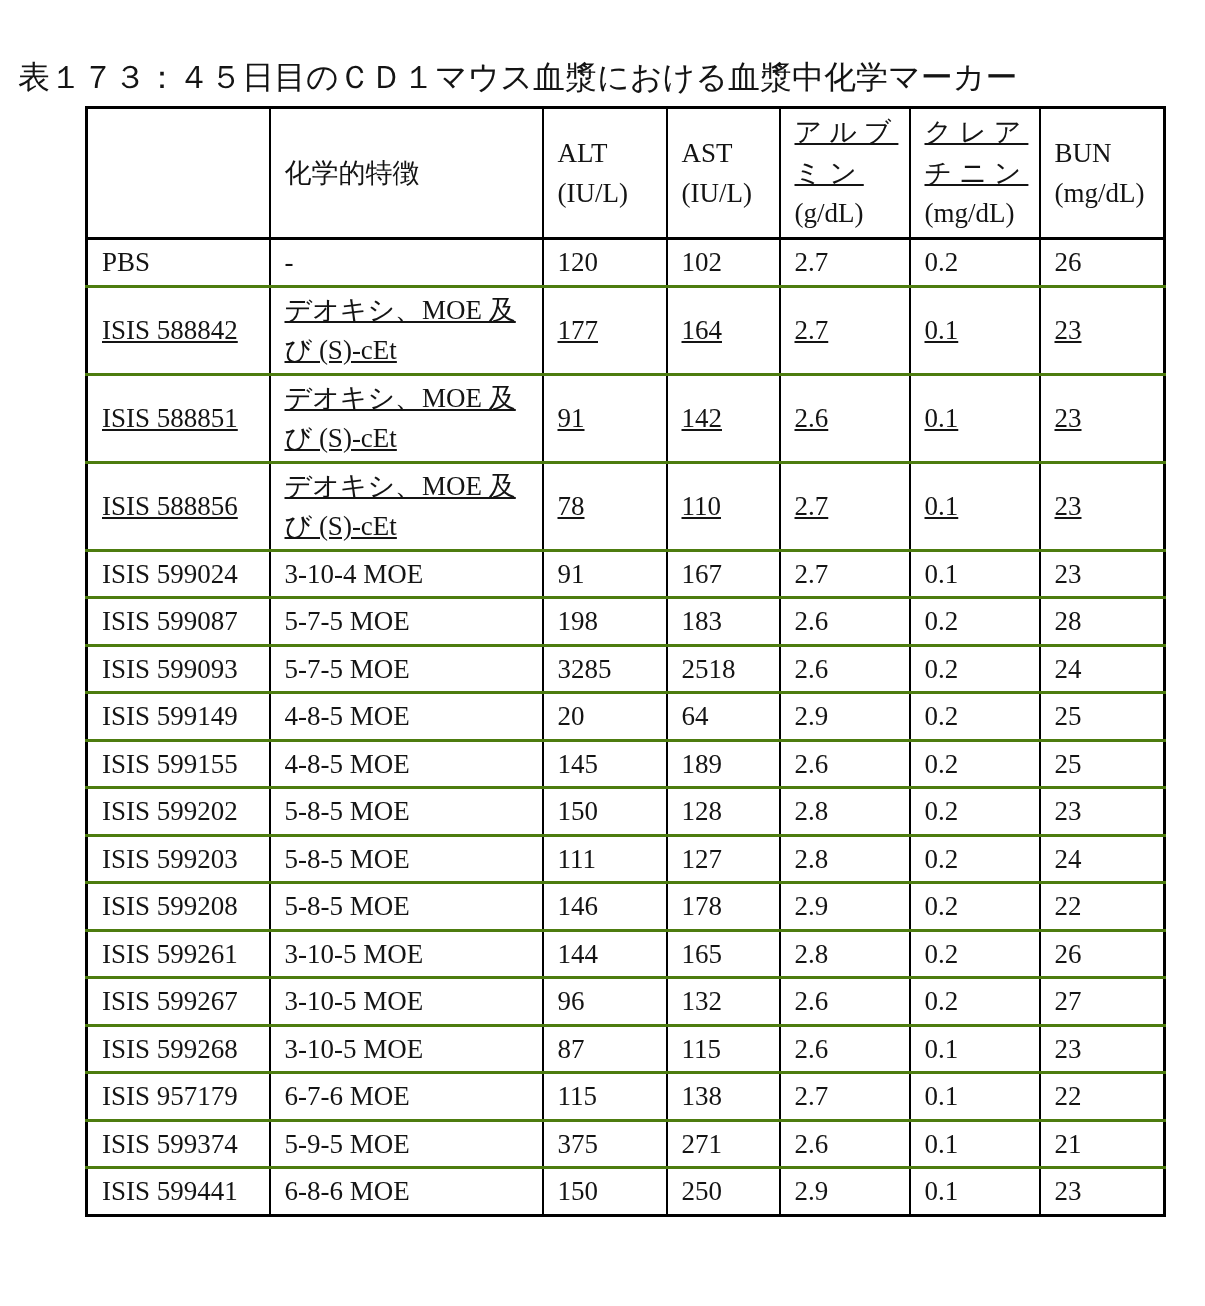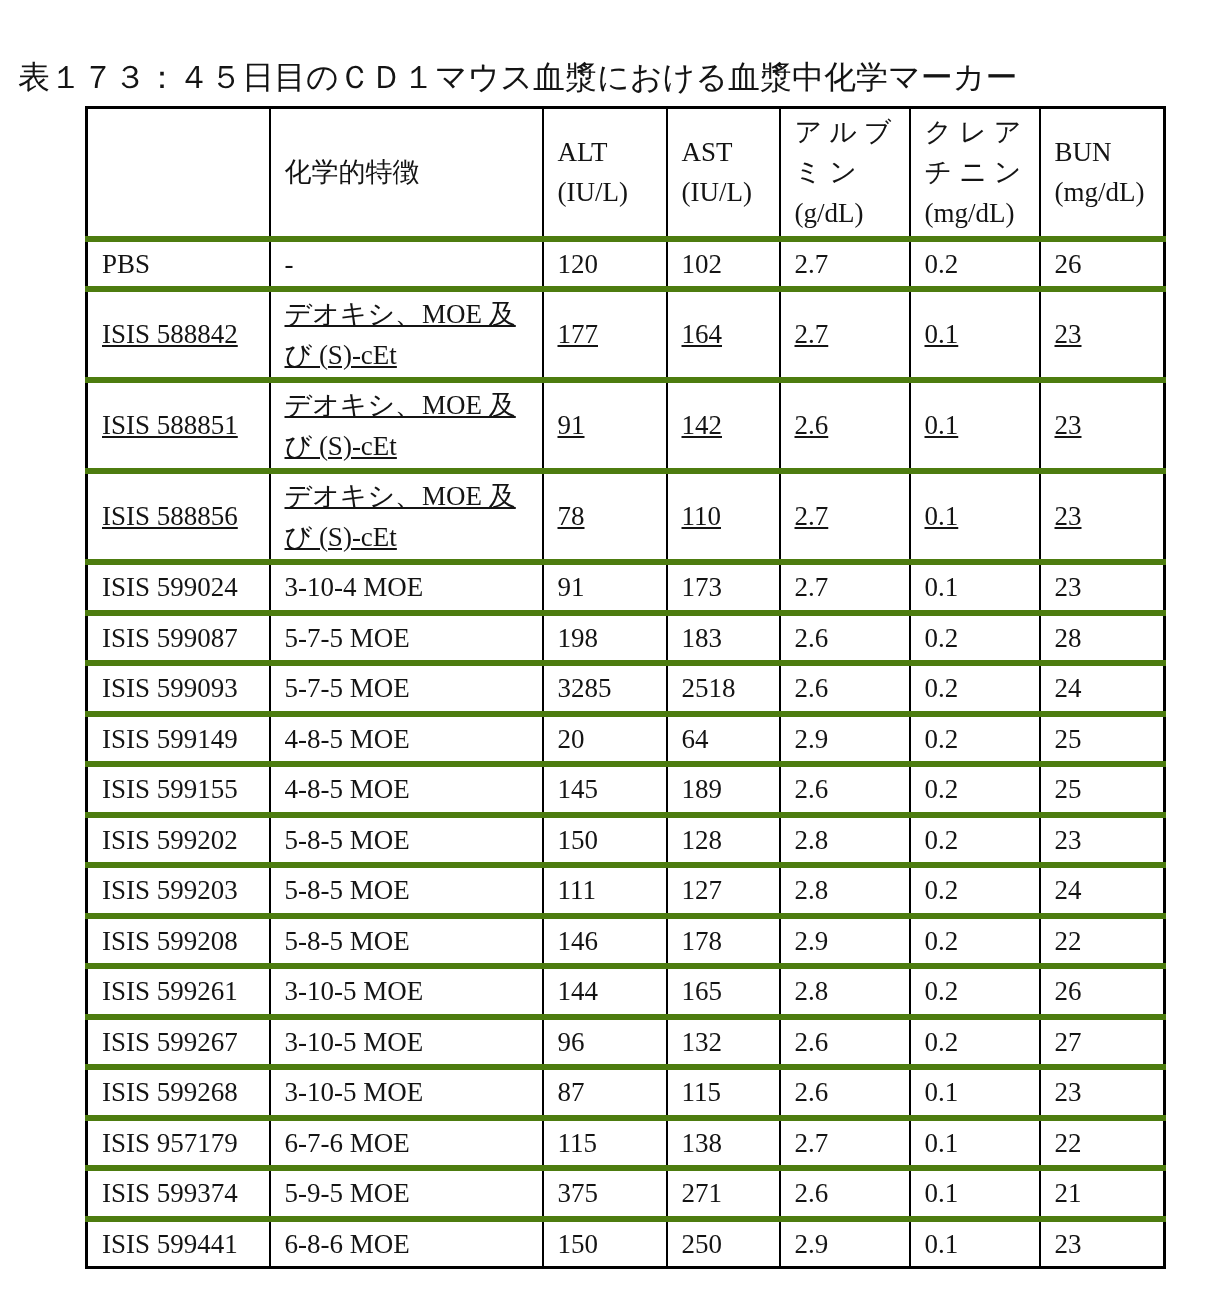"アルブミン" .h-label.jp { text-decoration: none -> underline }
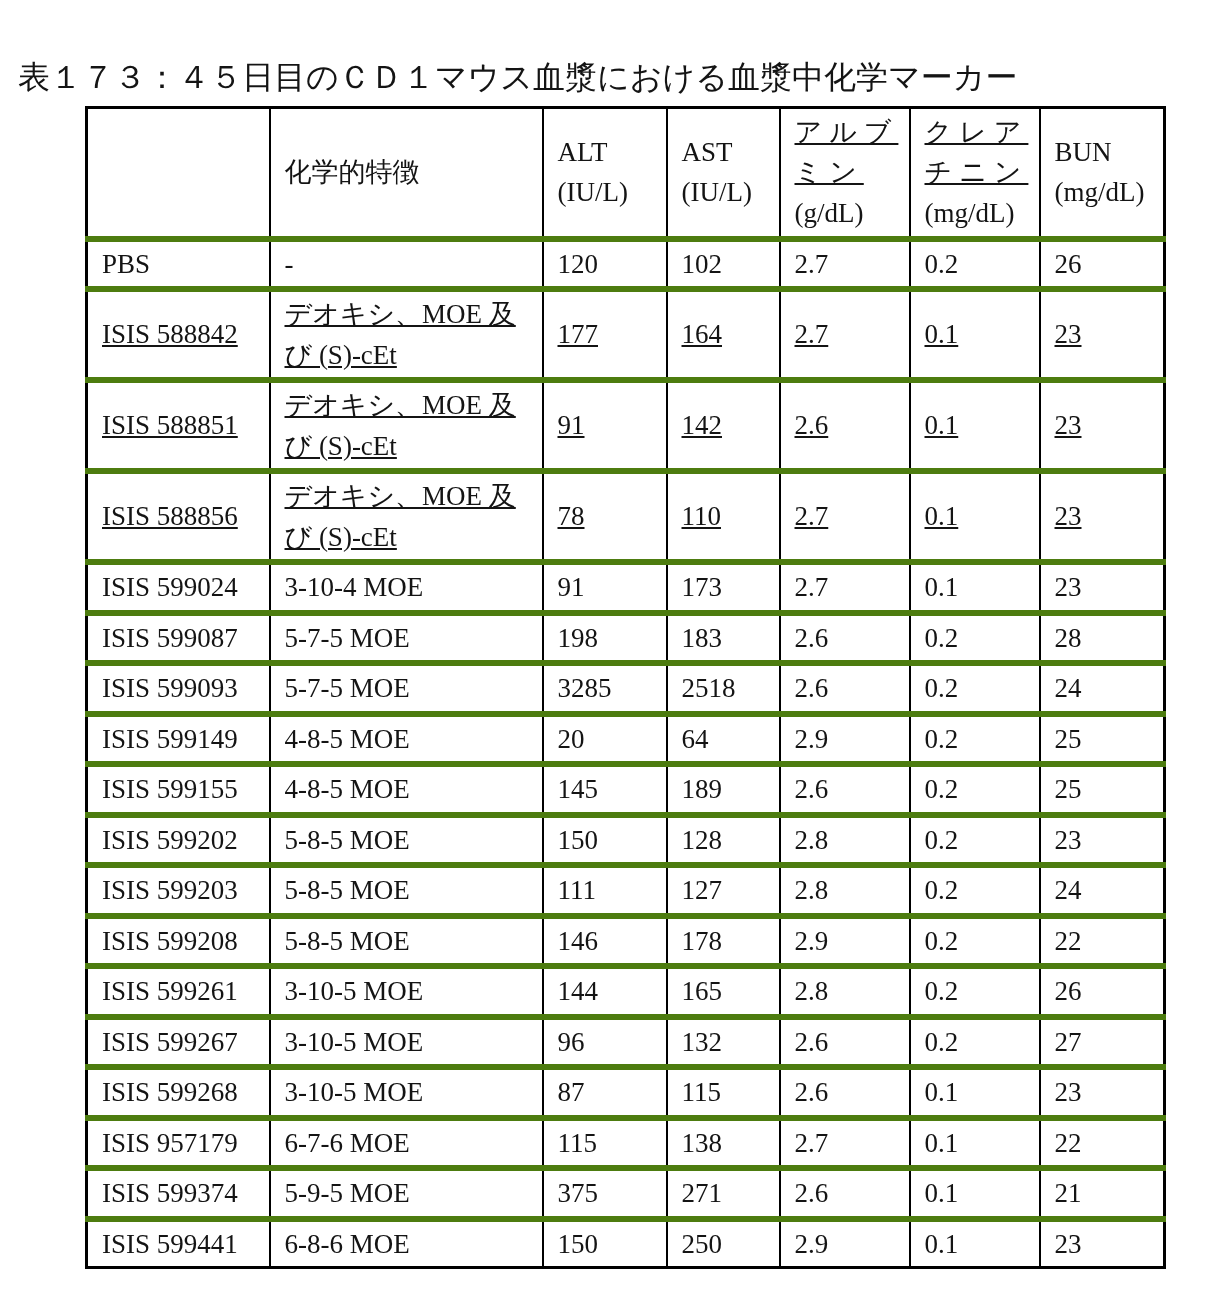"PBS" .data-table tbody tr { border-top: 6px solid #4d7c0f -> 3px solid #4d7c0f }
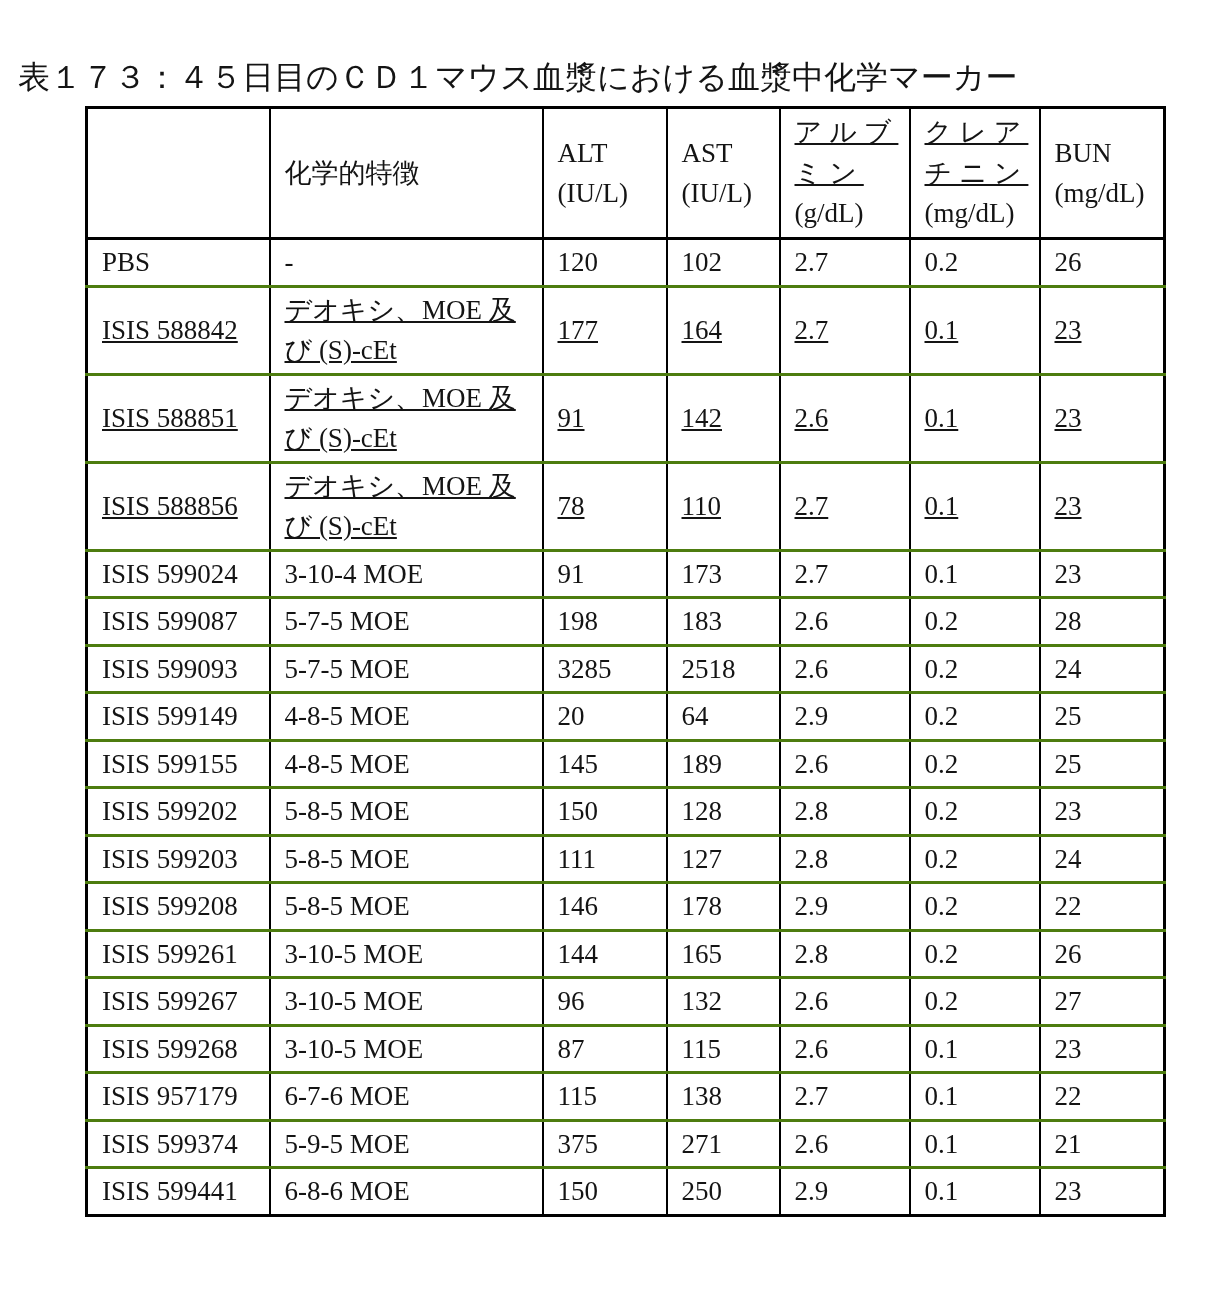"173" td { text: 173 -> 167 }
